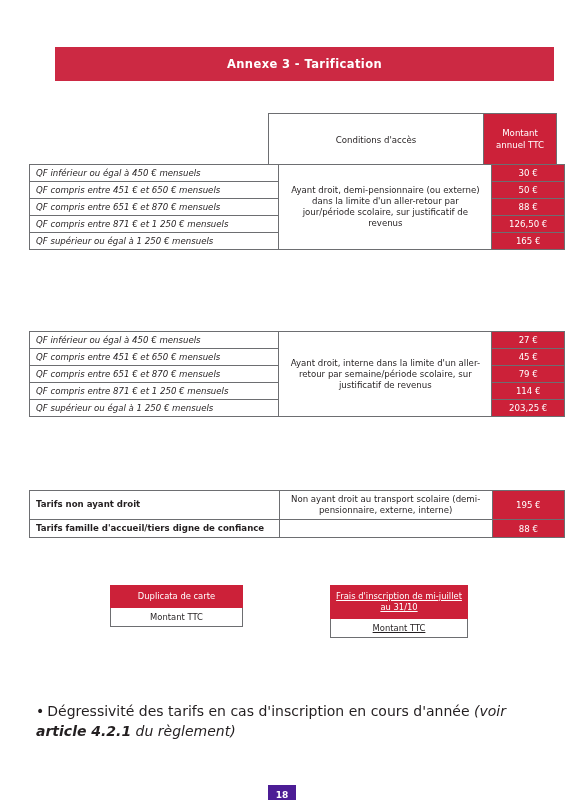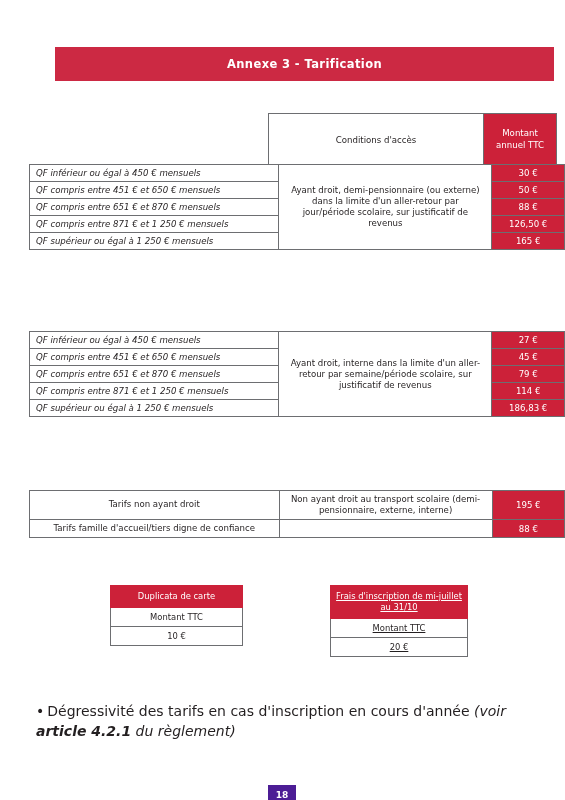"186,83 €" td.c-amt { text: 186,83 -> 203,25 }
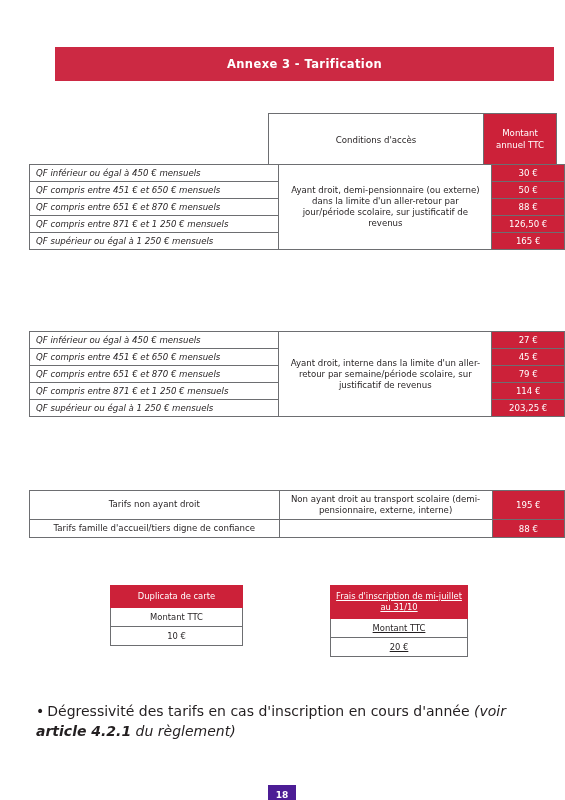"Tarifs non ayant droit" .c-label-bold { font-weight: normal -> bold; text-align: center -> none }
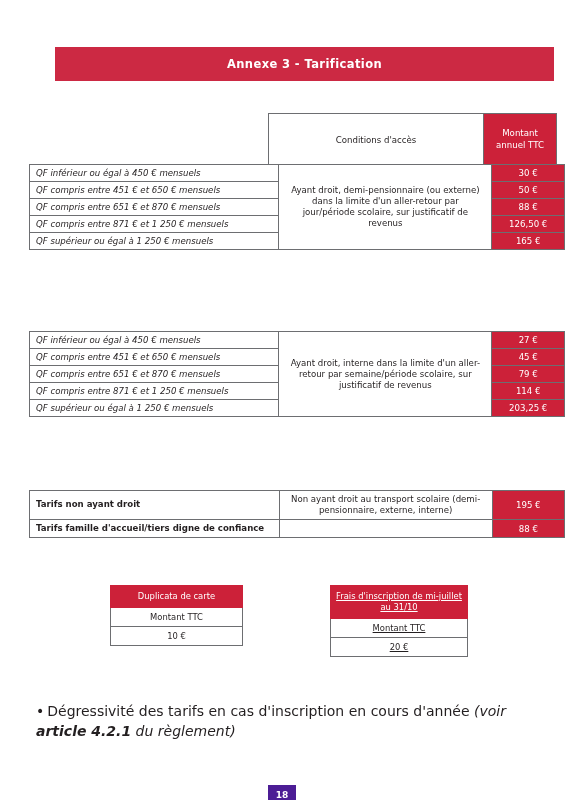"10 €" tr { html: <tr> <td>10 €</td> </tr> -> none }
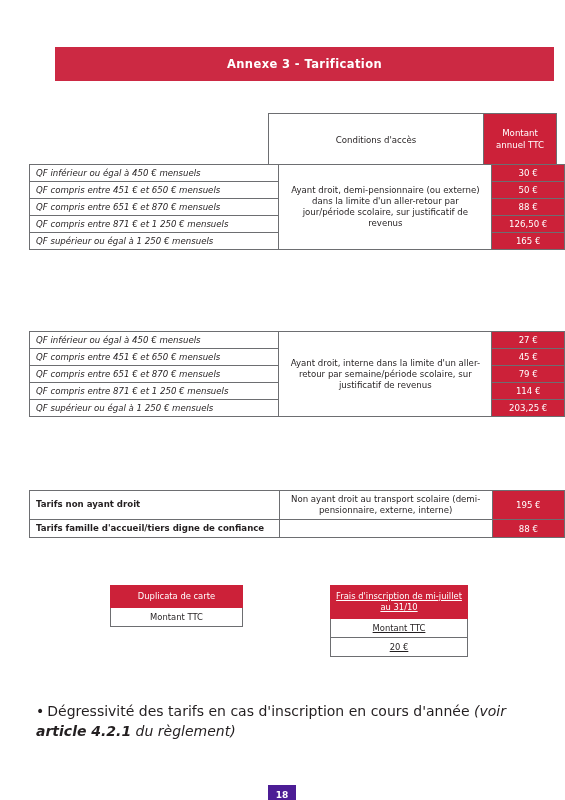"20 €" tr { html: <tr> <td>20 €</td> </tr> -> none }
